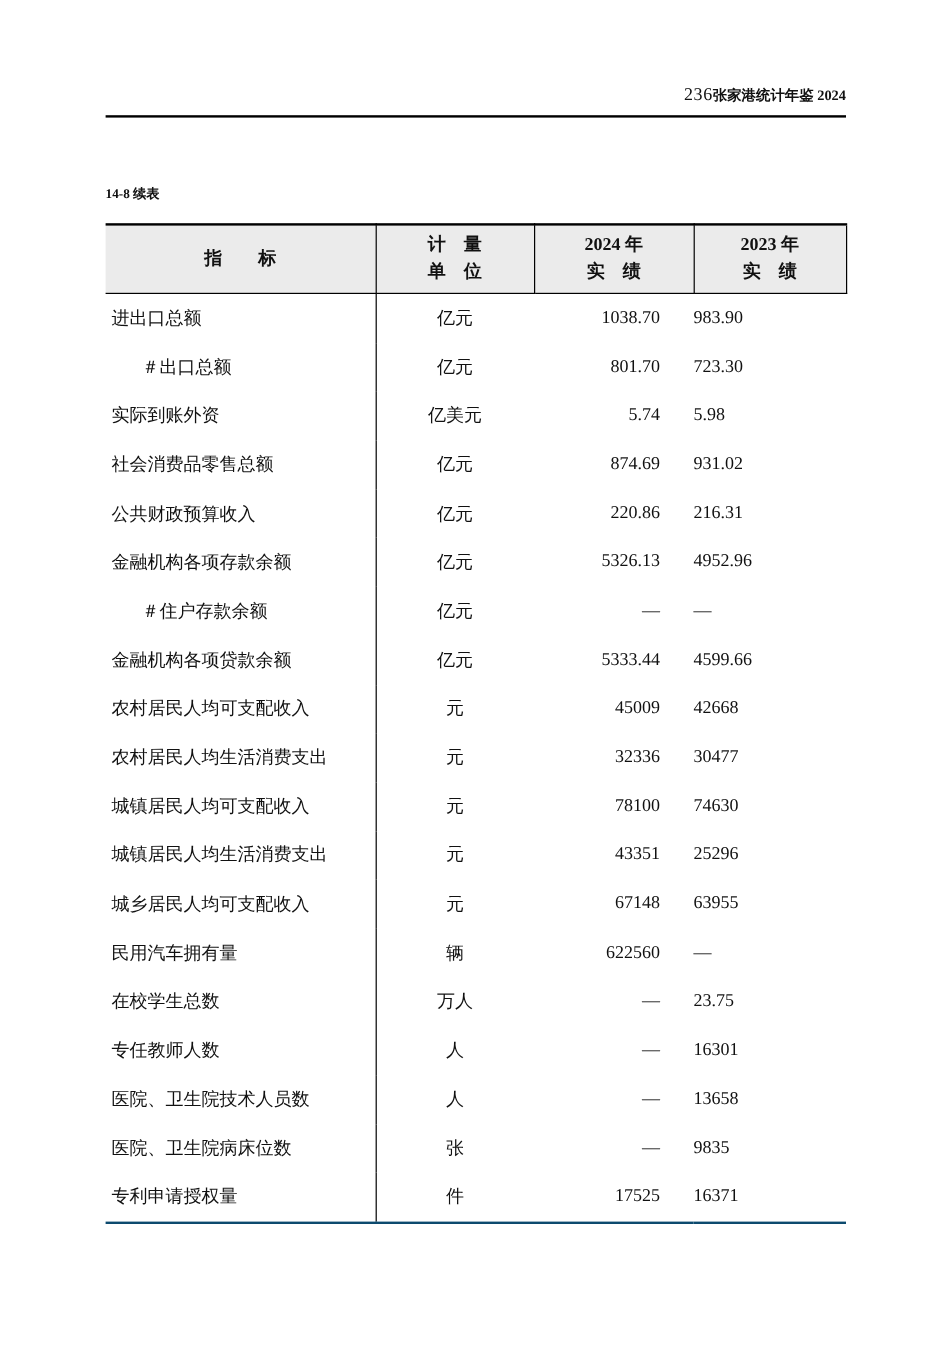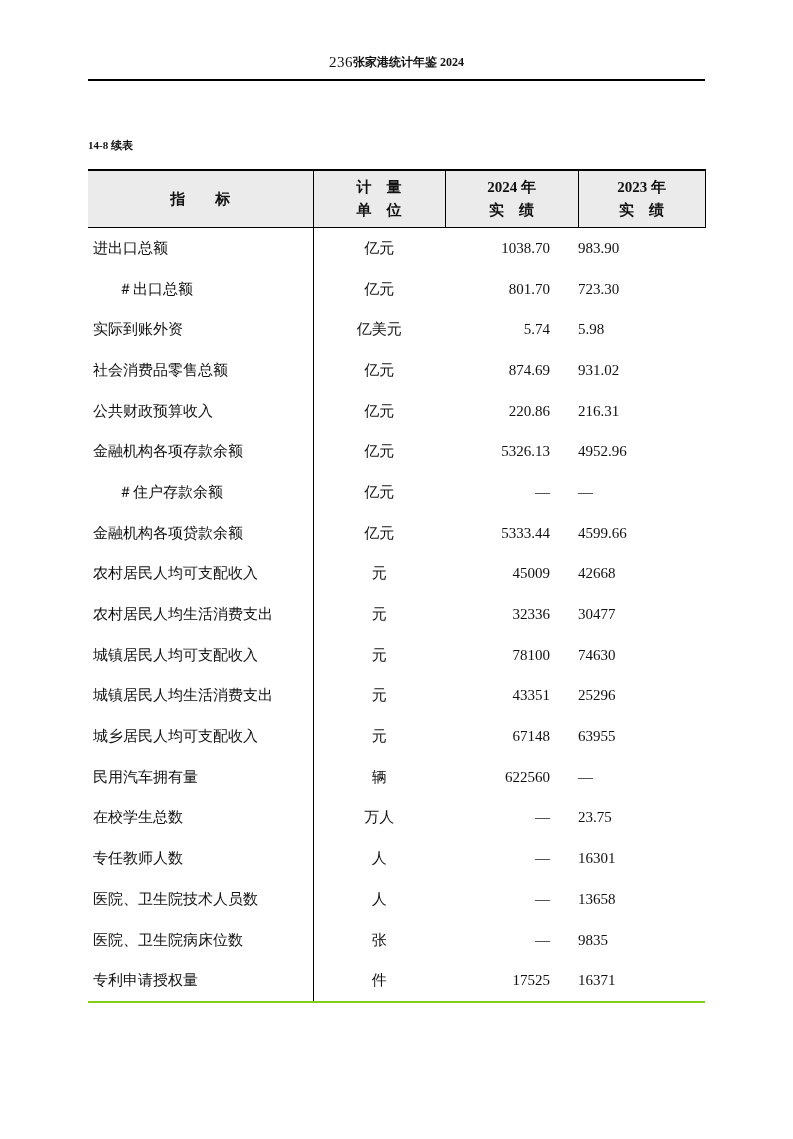"236" .page-header { justify-content: center -> flex-end; padding-top: 54px -> 71px }
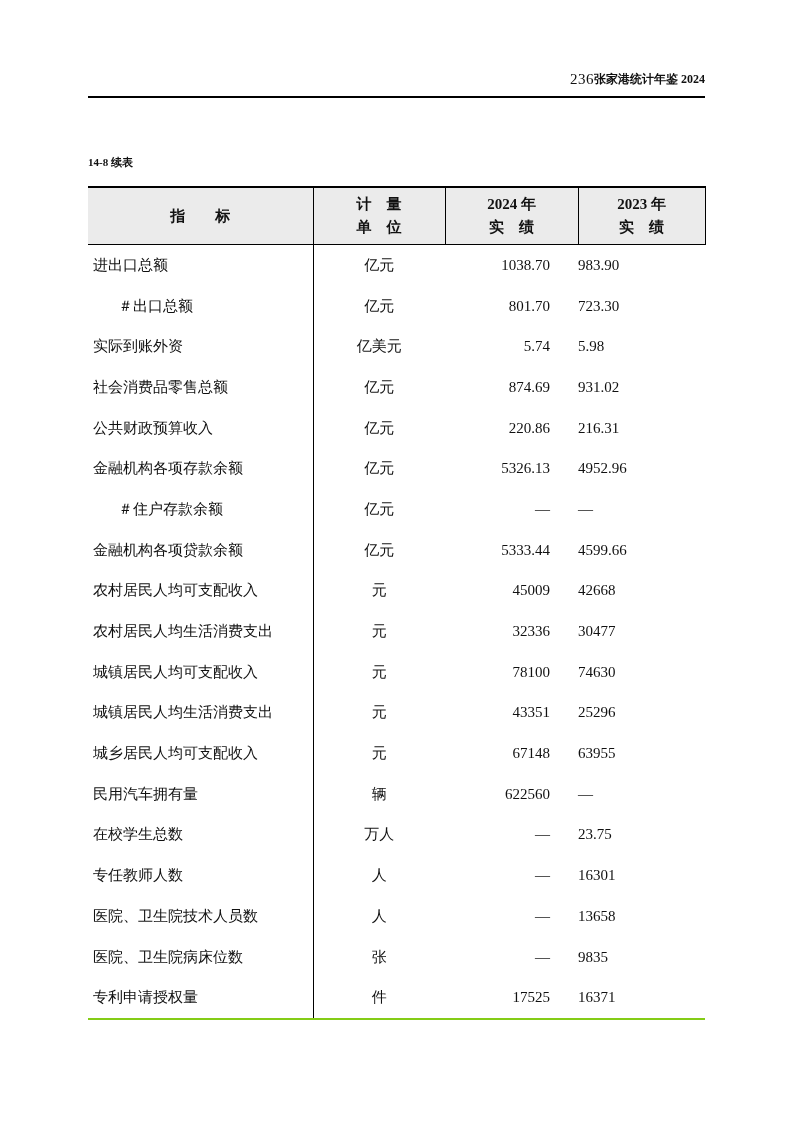"指 标" table.stats { border-bottom: 2px solid #84cc16 -> 2px solid #0c4a6e }
